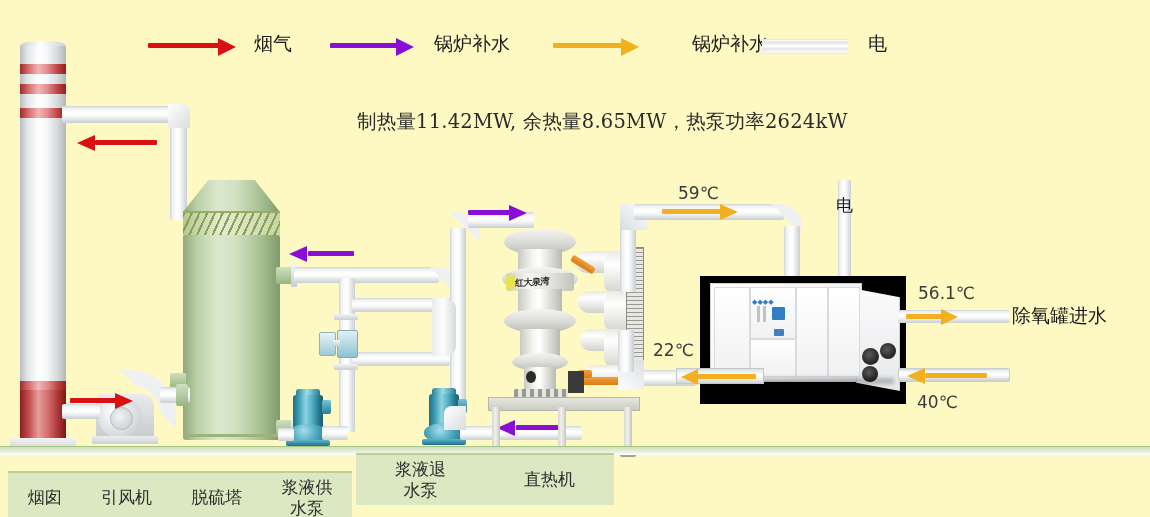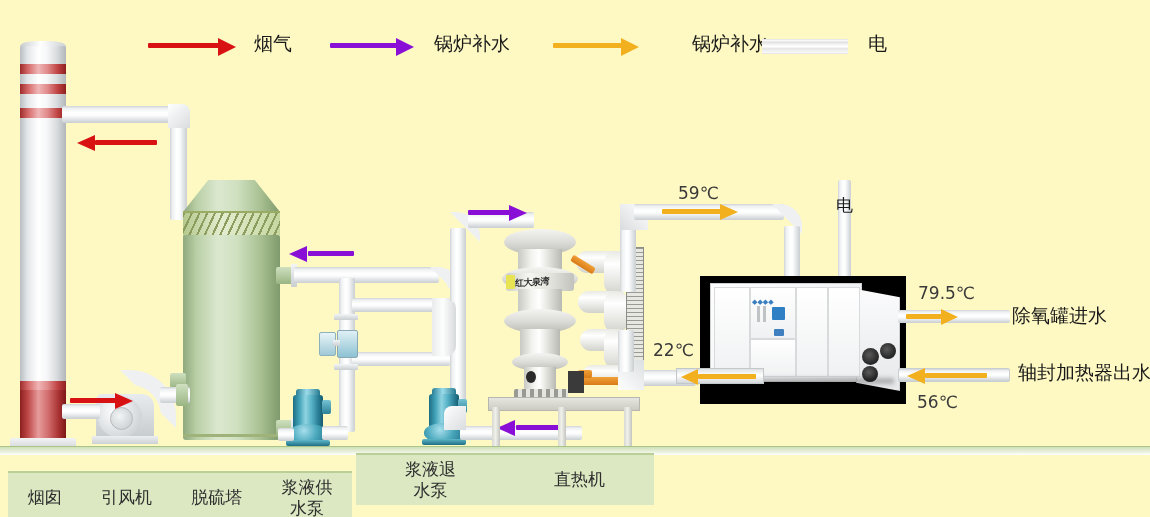"制热量11.42MW, 余热量8.65MW，热泵功率2624kW" div.title-text { html: none -> <div>制热量11.42MW, 余热量8.65MW，热泵功率2624kW</div> }
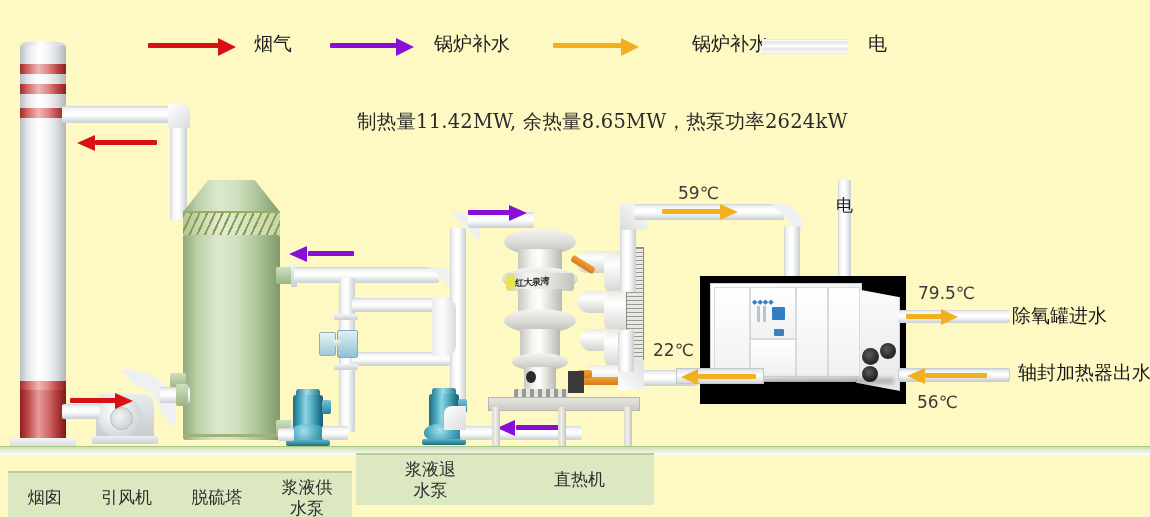"79.5℃" div.temp-text { text: 79.5 -> 56.1 }
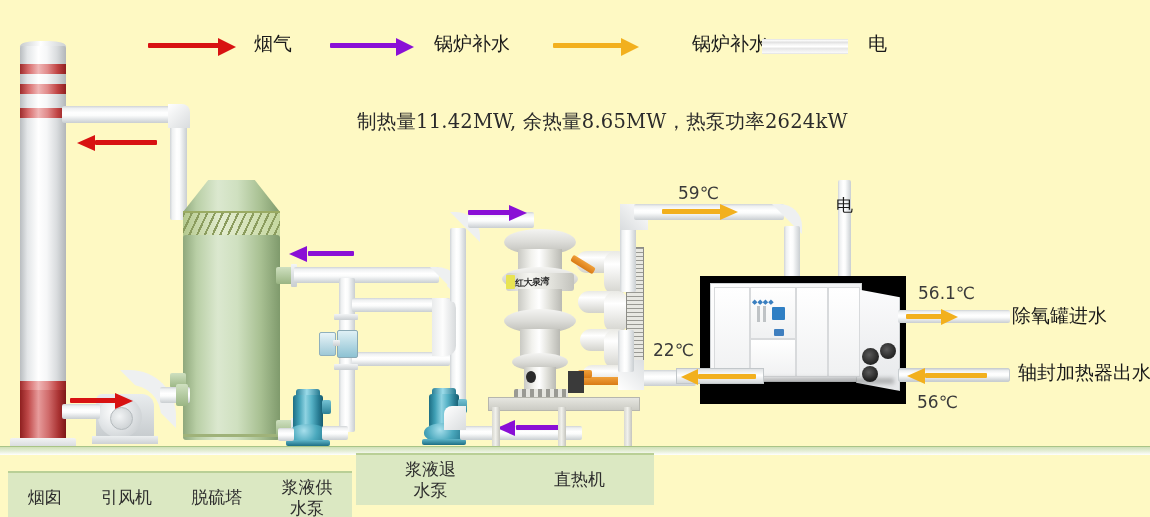"轴封加热器出水" div.annot-text { html: <div>轴封加热器出水</div> -> none }
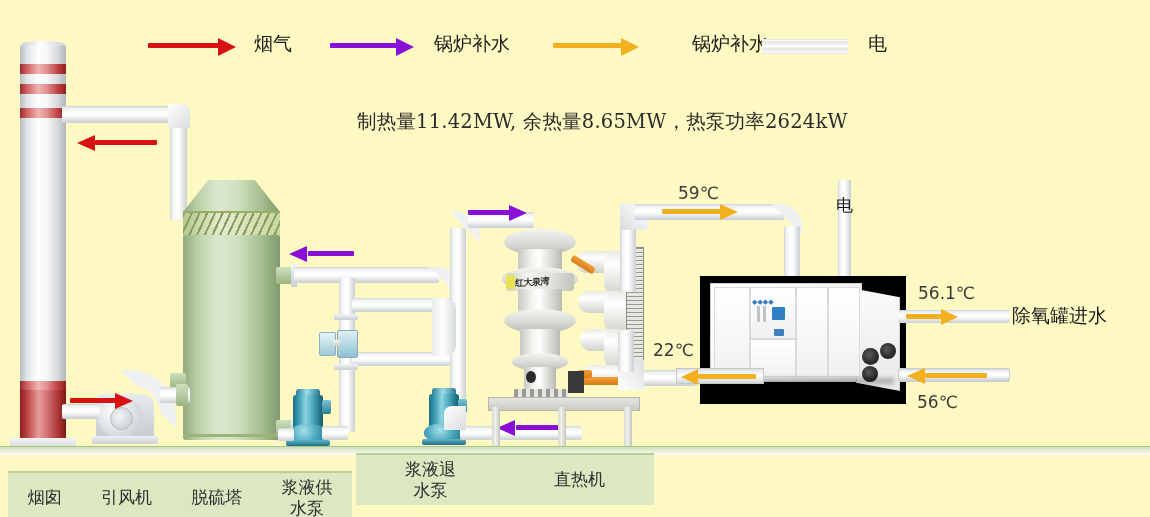"56℃" div.temp-text { text: 56 -> 40 }
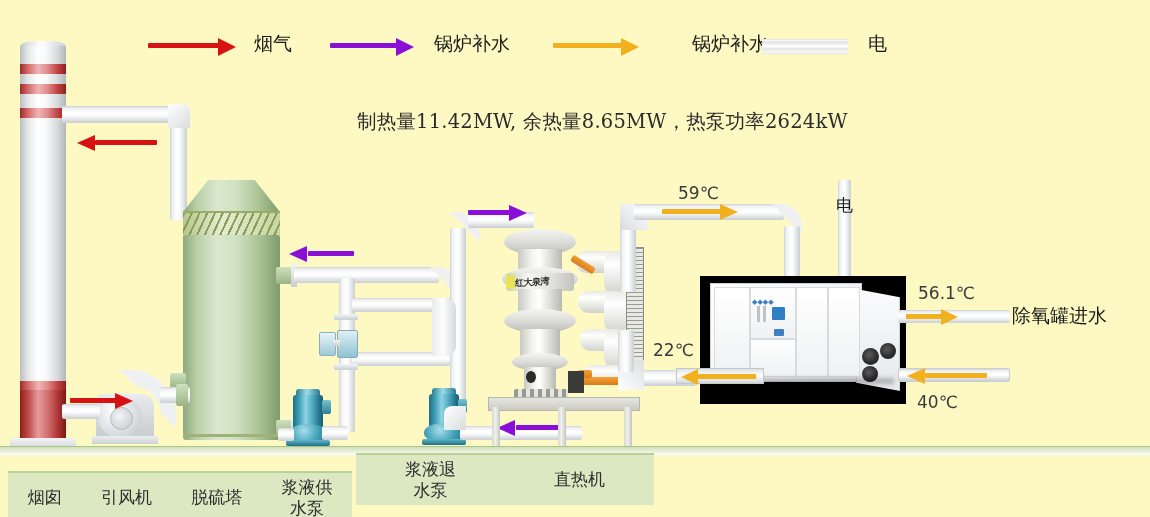"浆液退" div.green-bar { width: 298px -> 258px }
